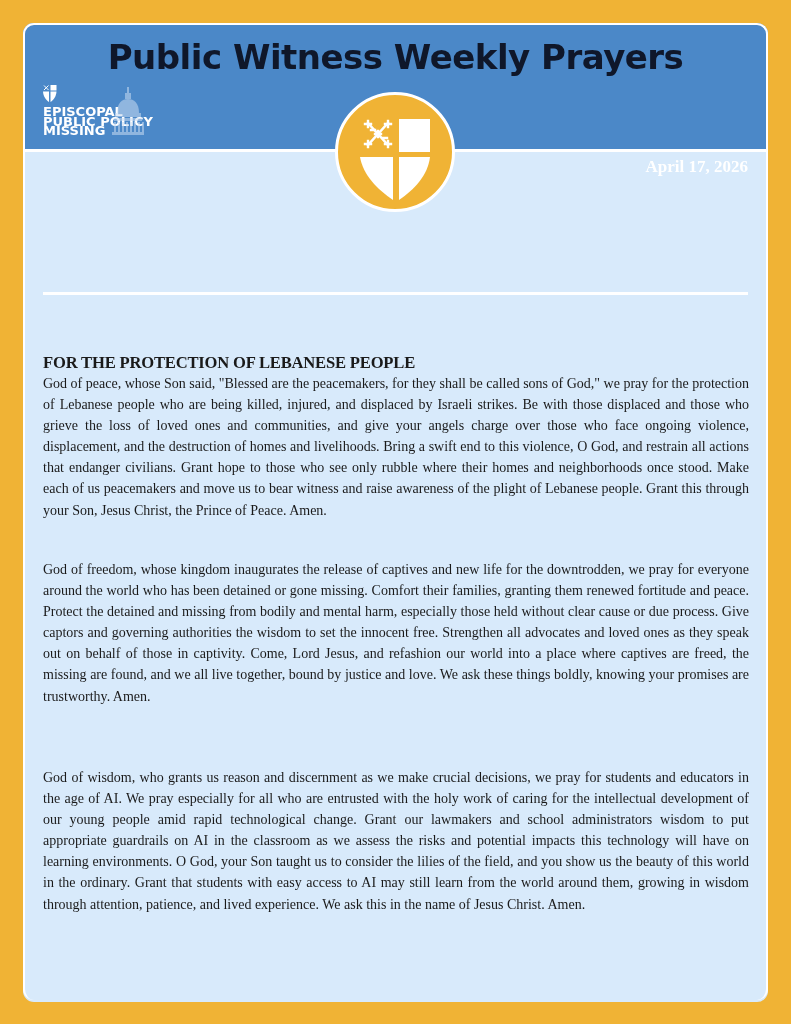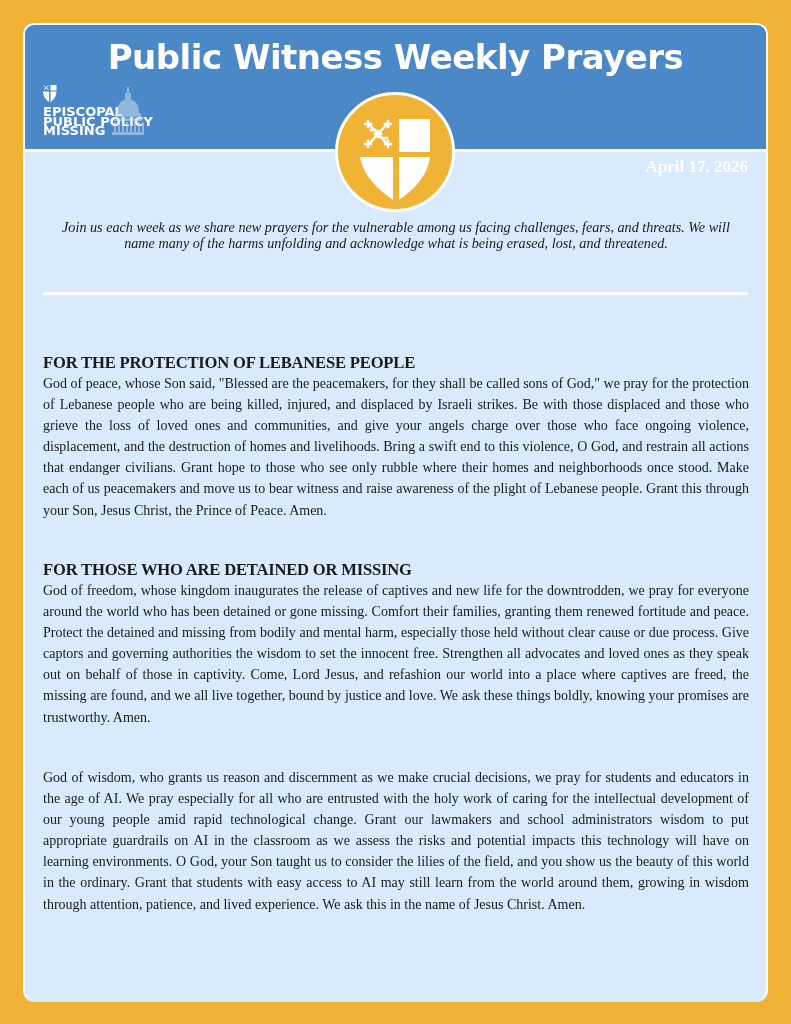"Public Witness Weekly Prayers" .title { color: #ffffff -> #0f172a }
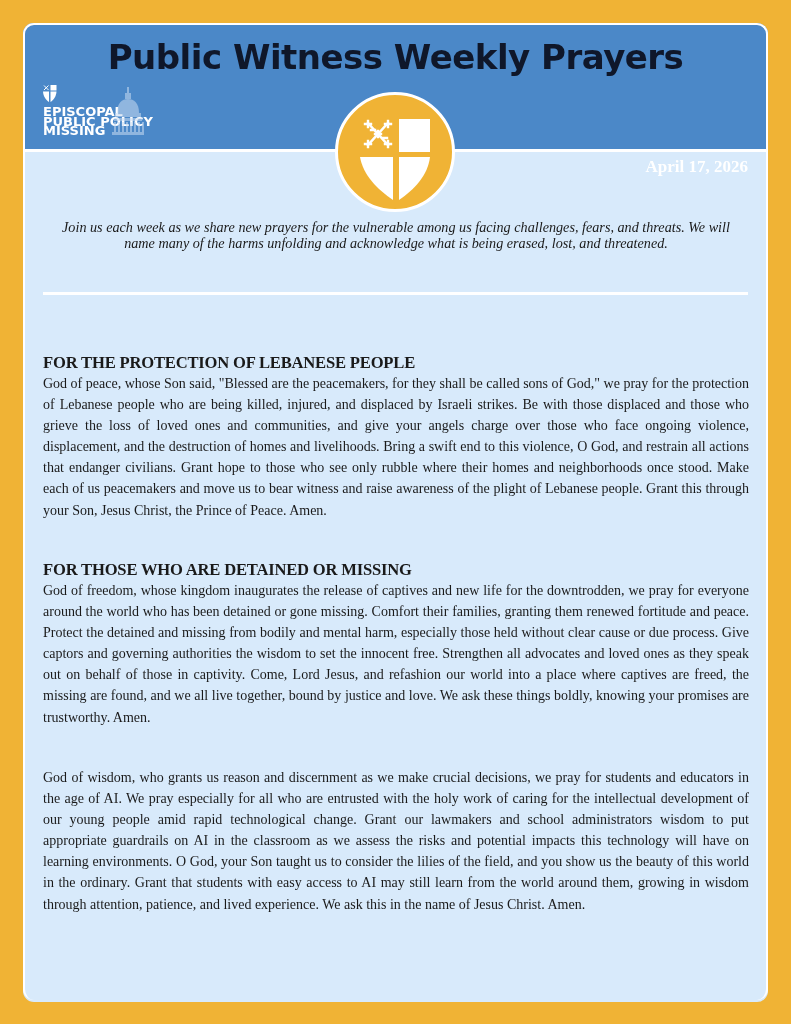"Join us each week as" div { html: <div>Join us each week as we share new prayers for the vulnerable among us facing challenges, fears, and threats. We will name many of the harms unfolding and acknowledge what is being erased, lost, and threatened.</div> -> none }
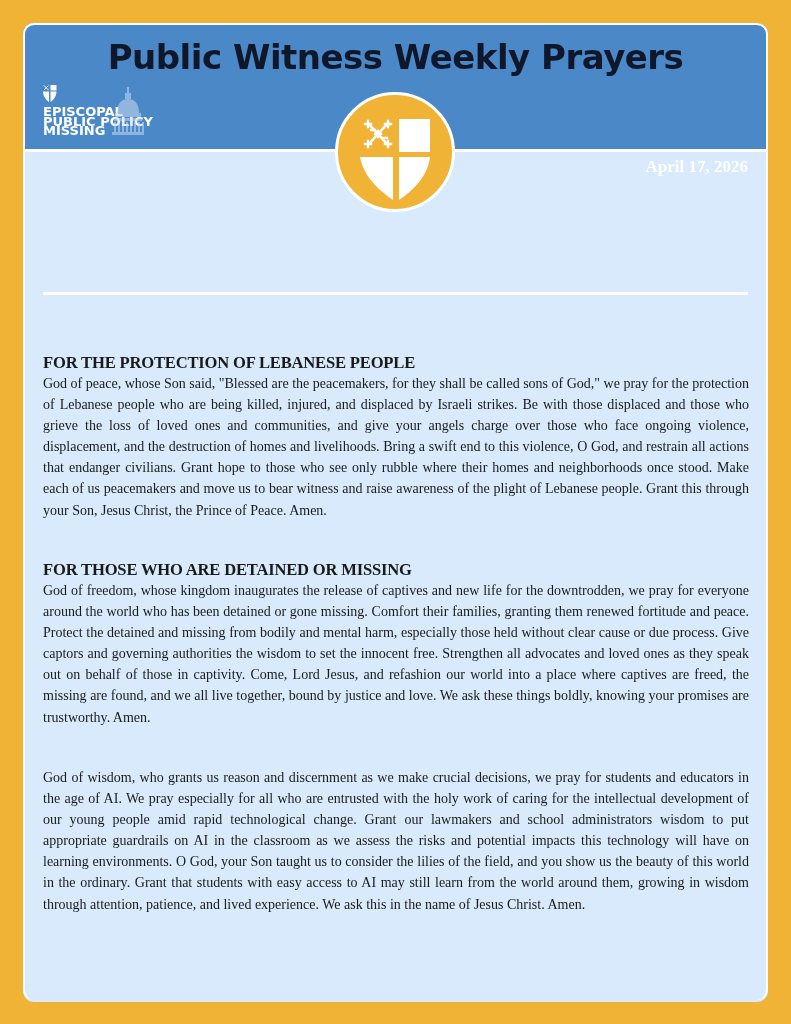"FOR THOSE WHO ARE DETAINED" h2 { html: <h2>FOR THOSE WHO ARE DETAINED OR MISSING</h2> -> none }
